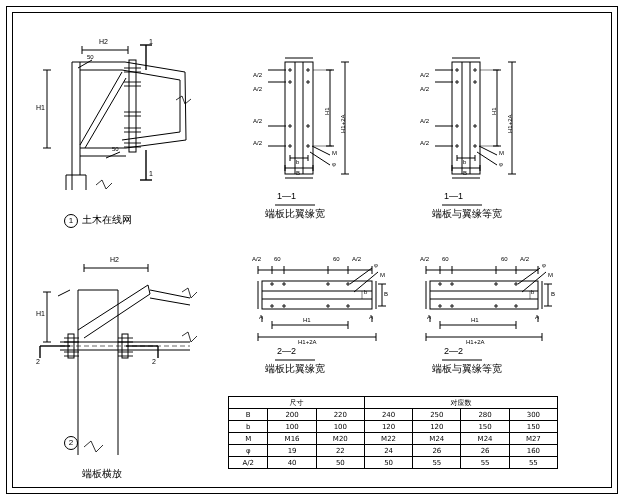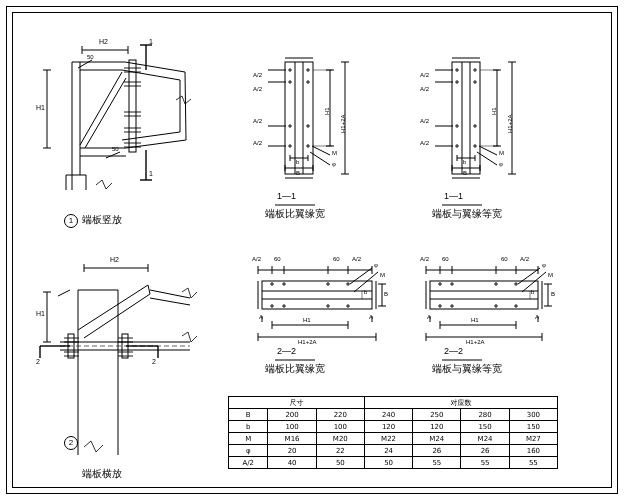"端板竖放" div.lbl { text: 端板竖放 -> 土木在线网 }
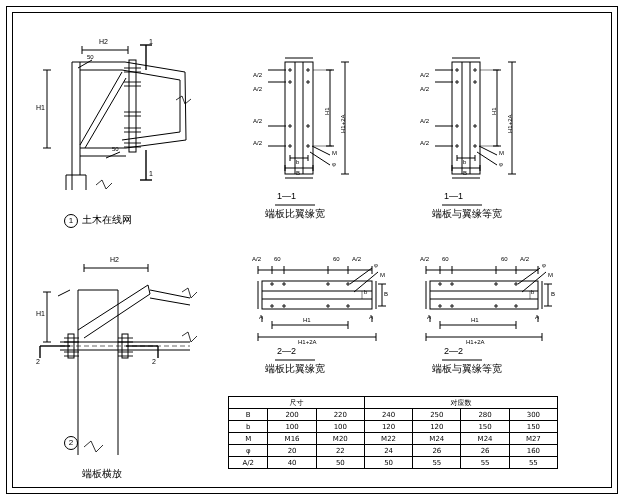"20" td { text: 20 -> 19 }
